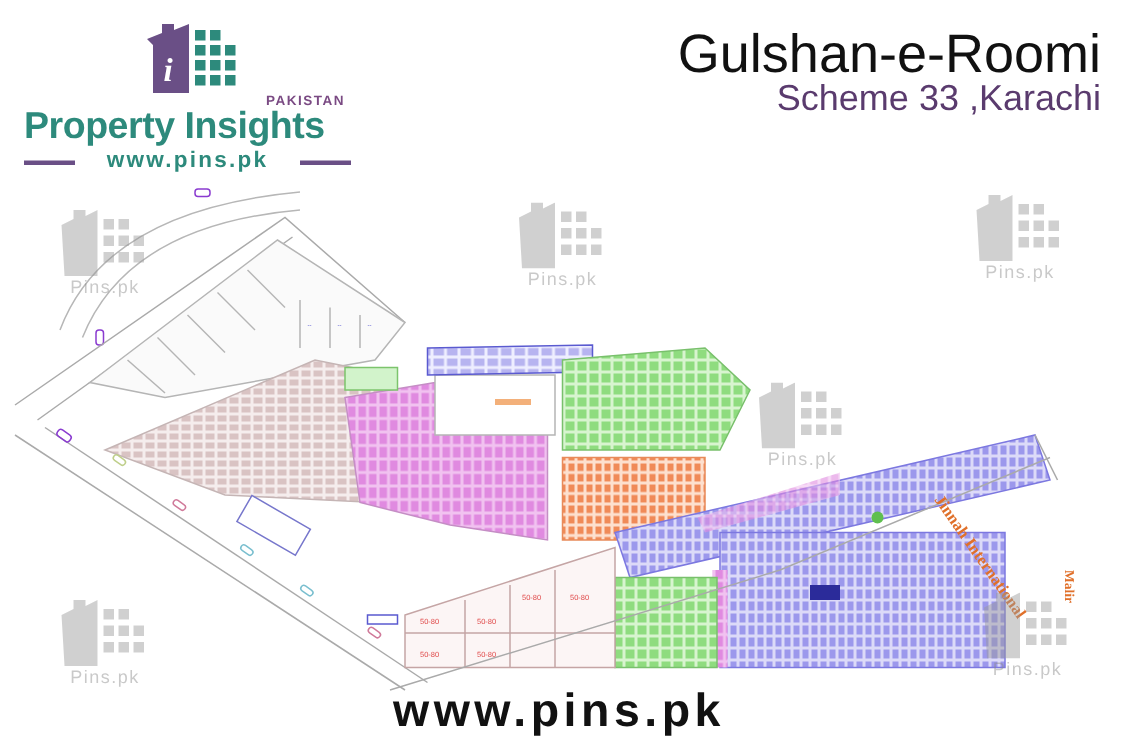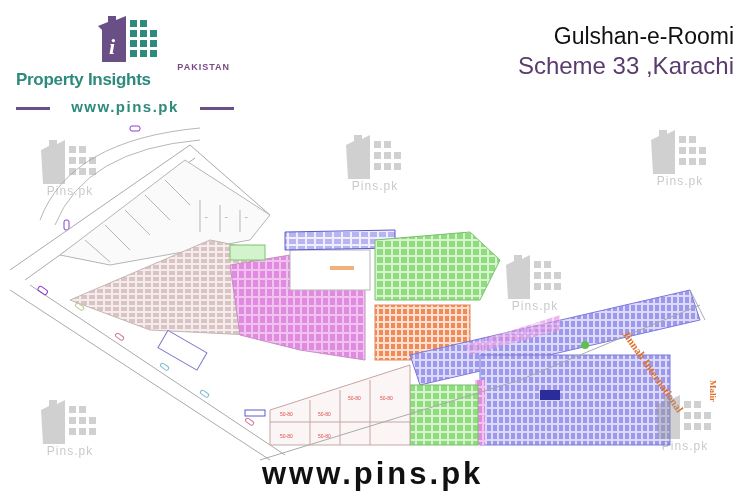"Gulshan-e-Roomi" .title-main { font-size: 23px -> 36px }
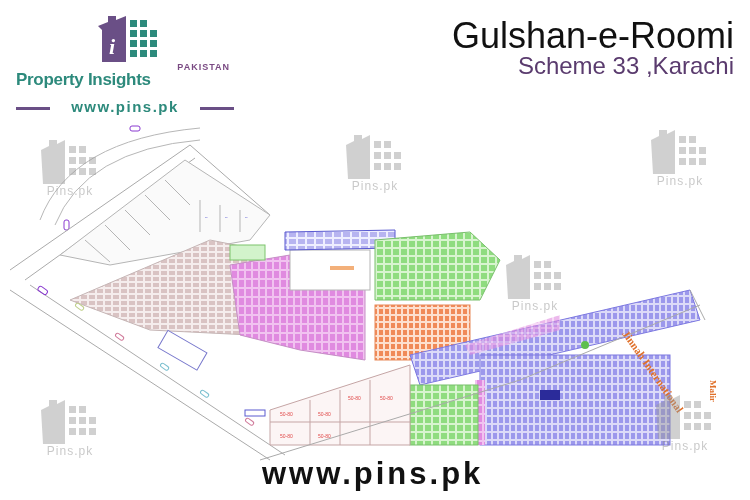"Property Insights" .logo-name { font-size: 17px -> 25px }
